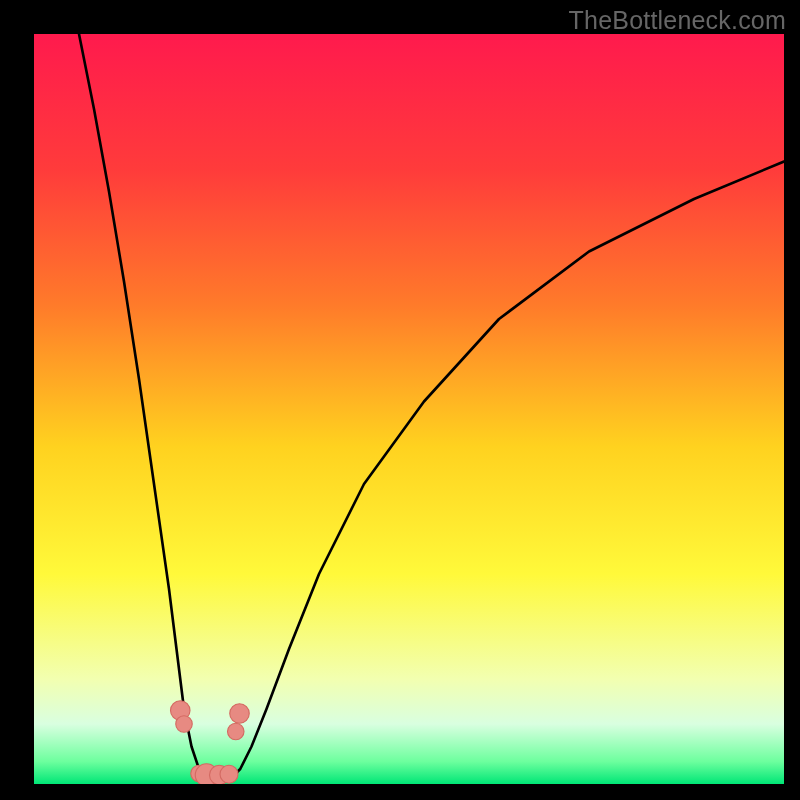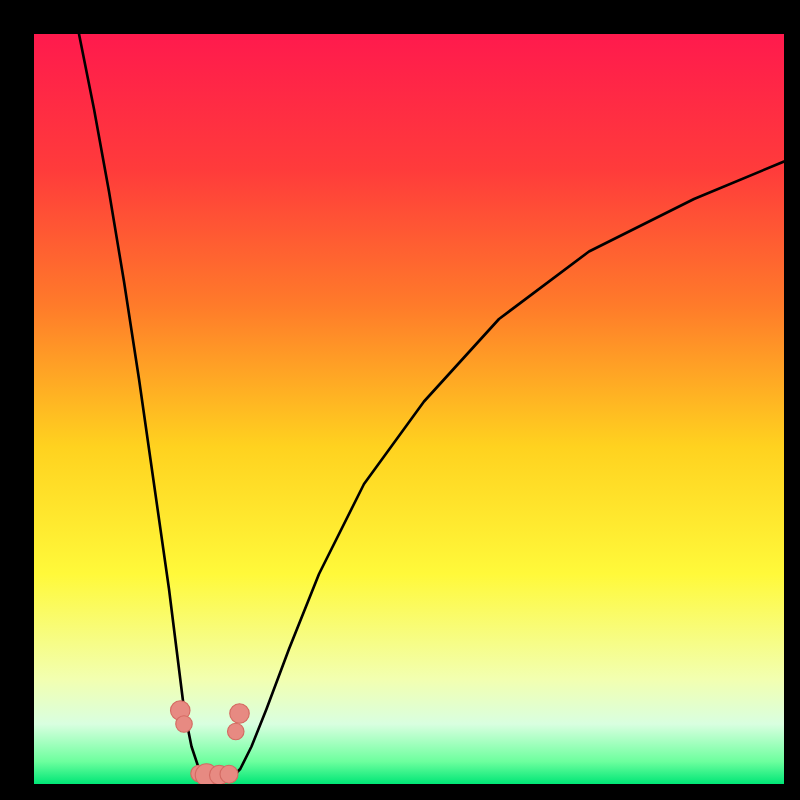"TheBottleneck.com" div.watermark { html: none -> <div>TheBottleneck.com</div> }
